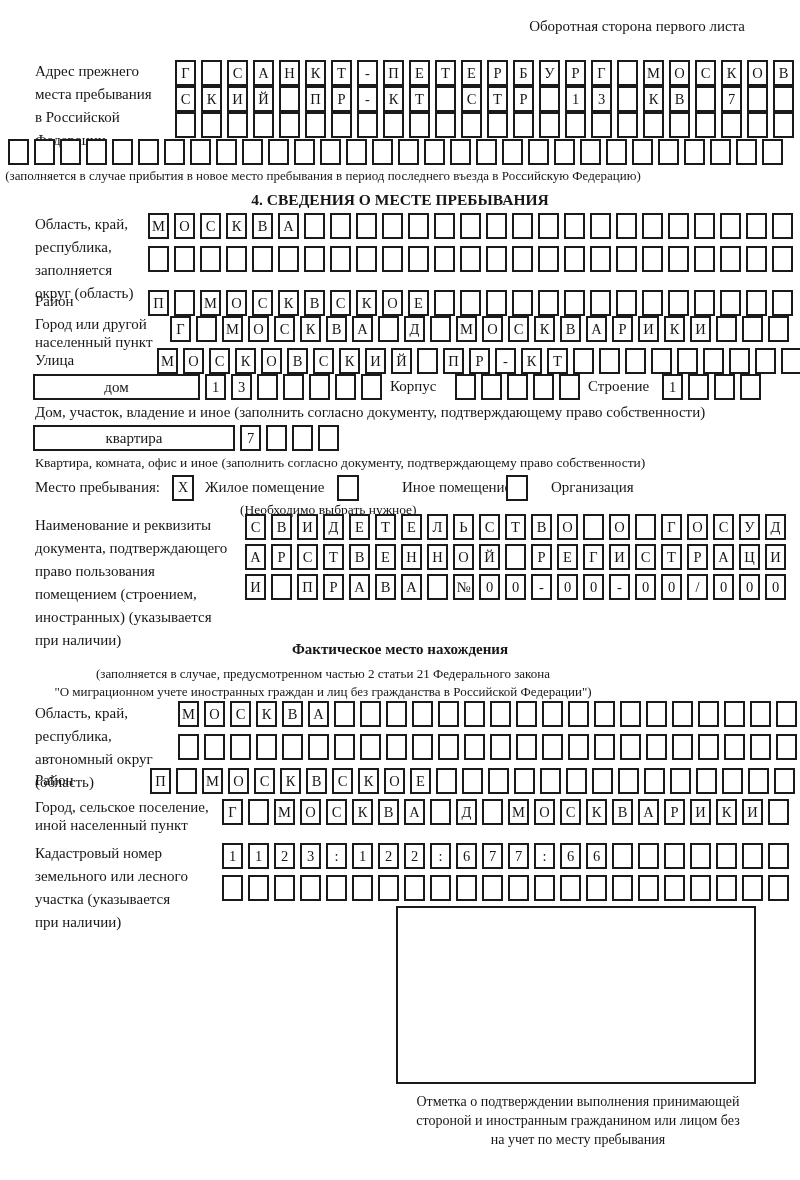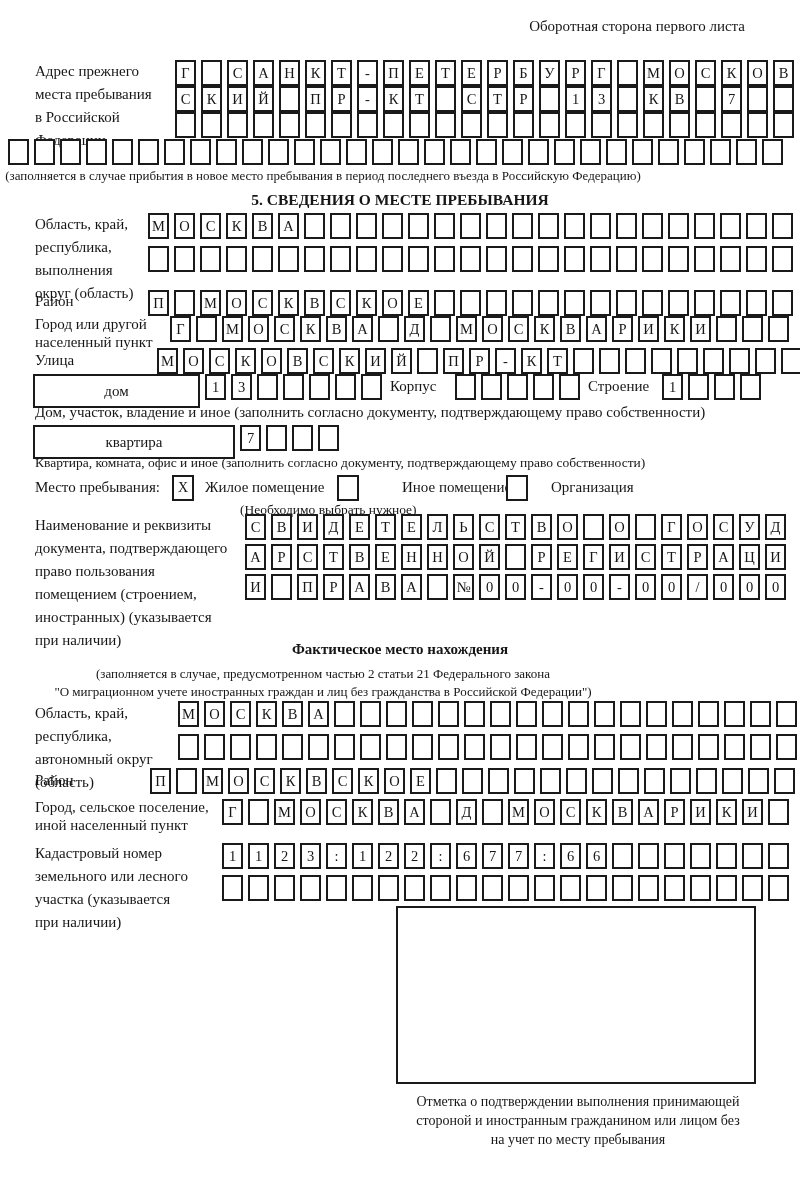"5. СВЕДЕНИЯ О МЕСТЕ ПРЕБЫВАНИЯ" div.abs { text: 5 -> 4 }
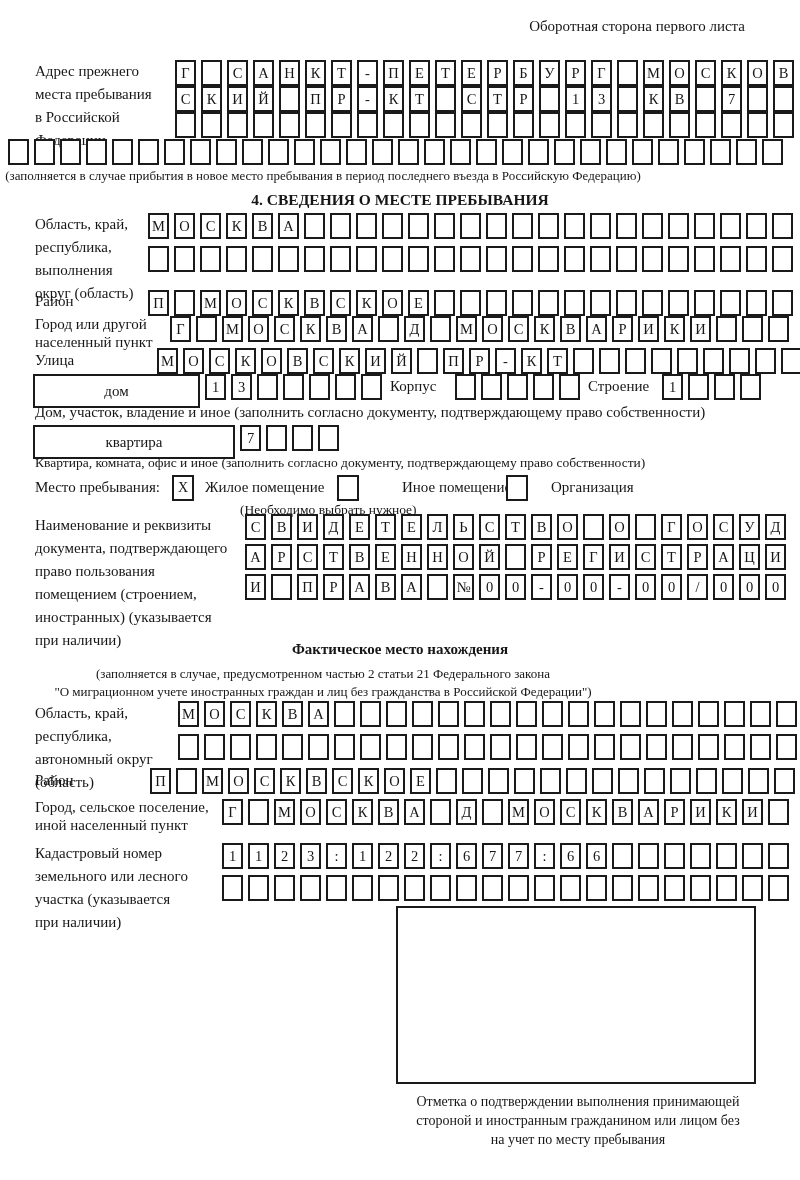"выполнения" div.abs { text: выполнения -> заполняется }
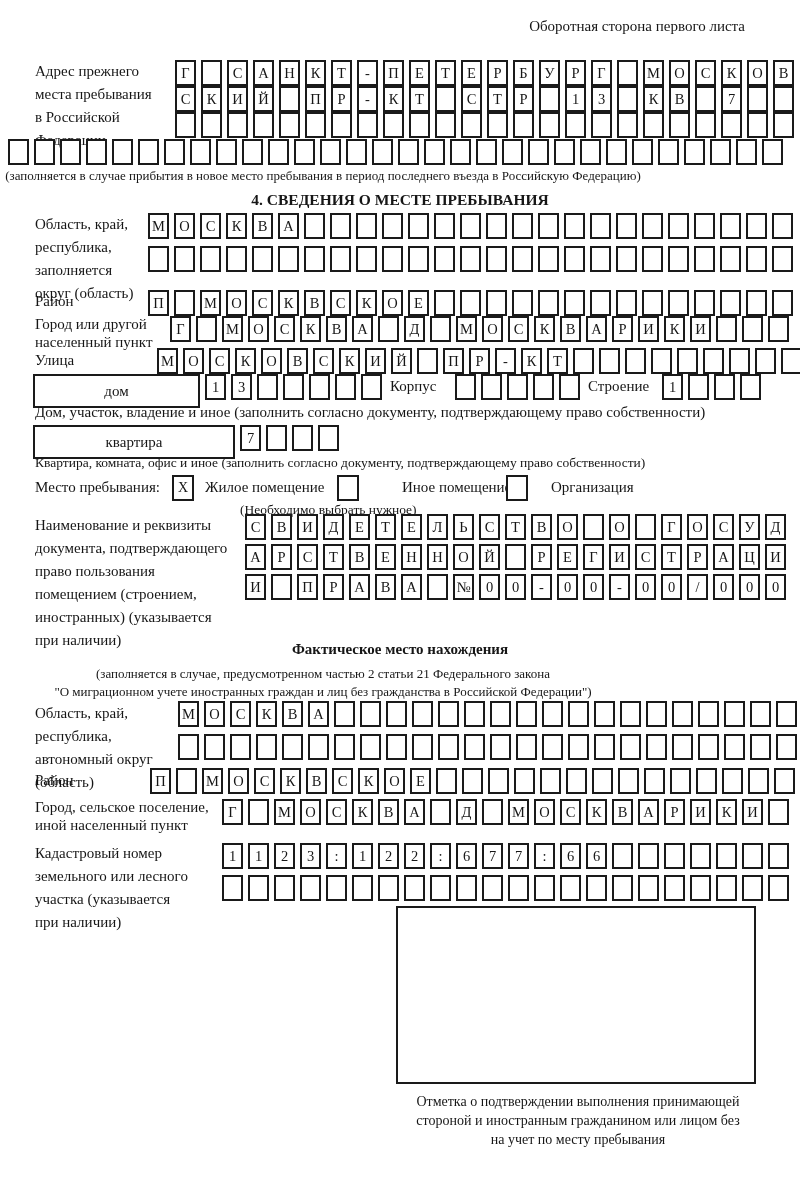"дом" .widebox { height: 34px -> 26px }
